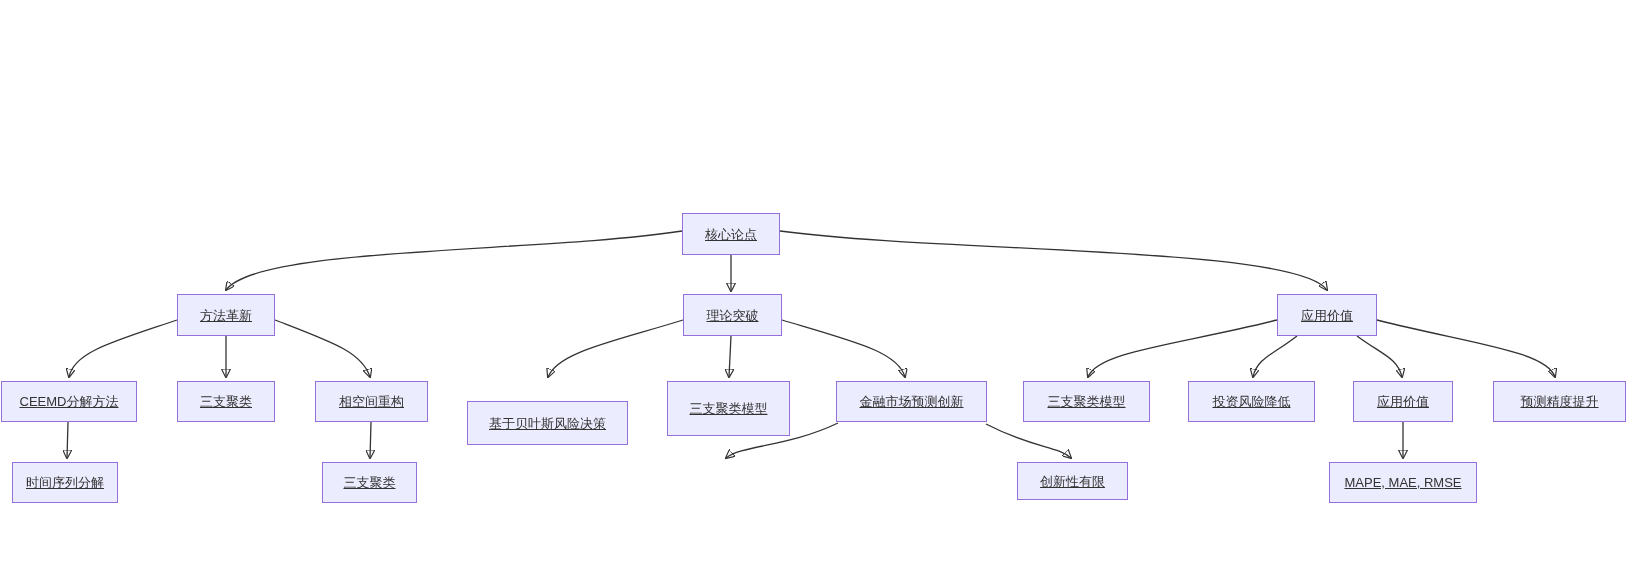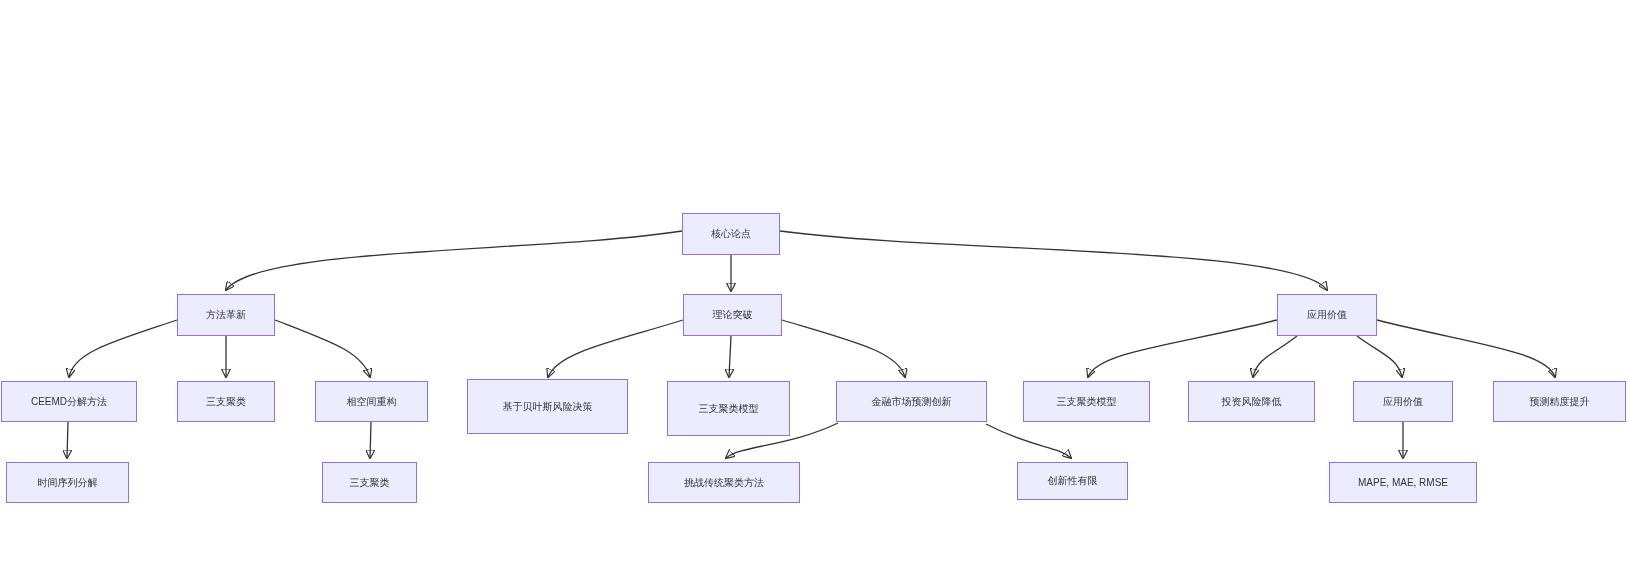"核心论点" .node { font-size: 10px -> 13px; text-decoration: none -> underline }
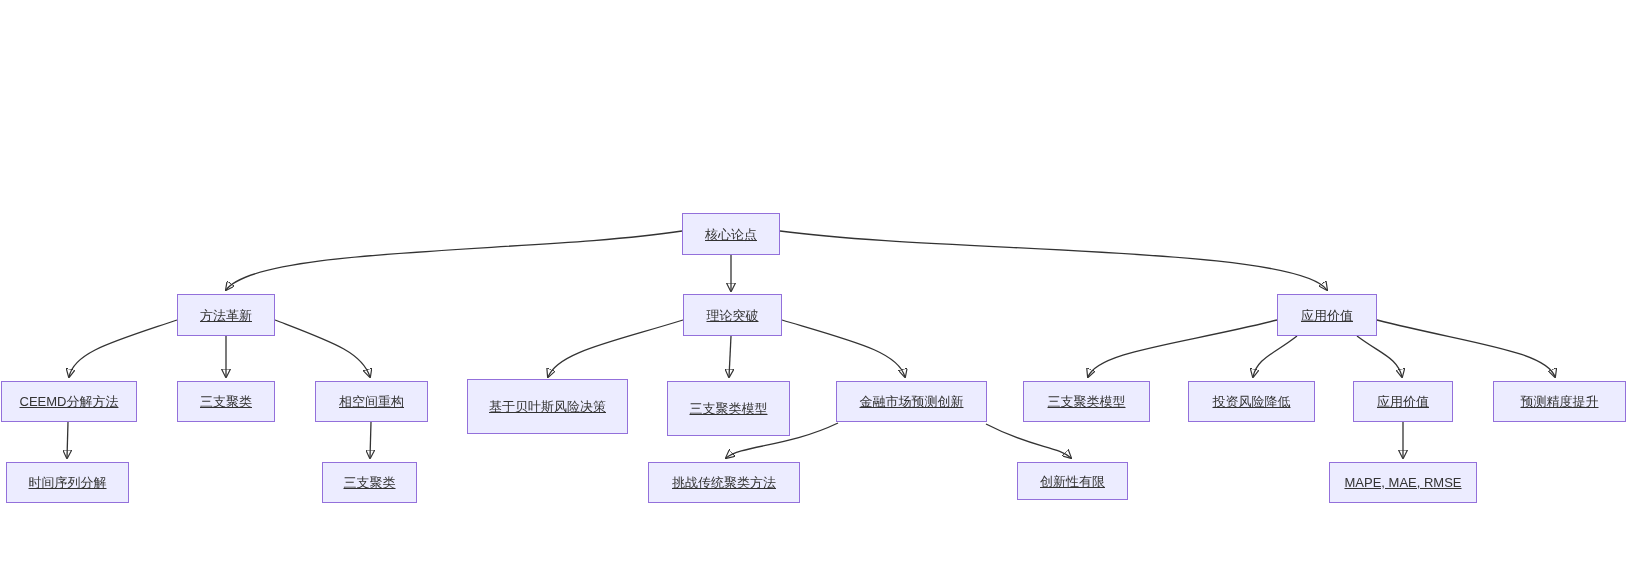"基于贝叶斯风险决策" div.node { height: 55px -> 44px; top: 379px -> 401px }
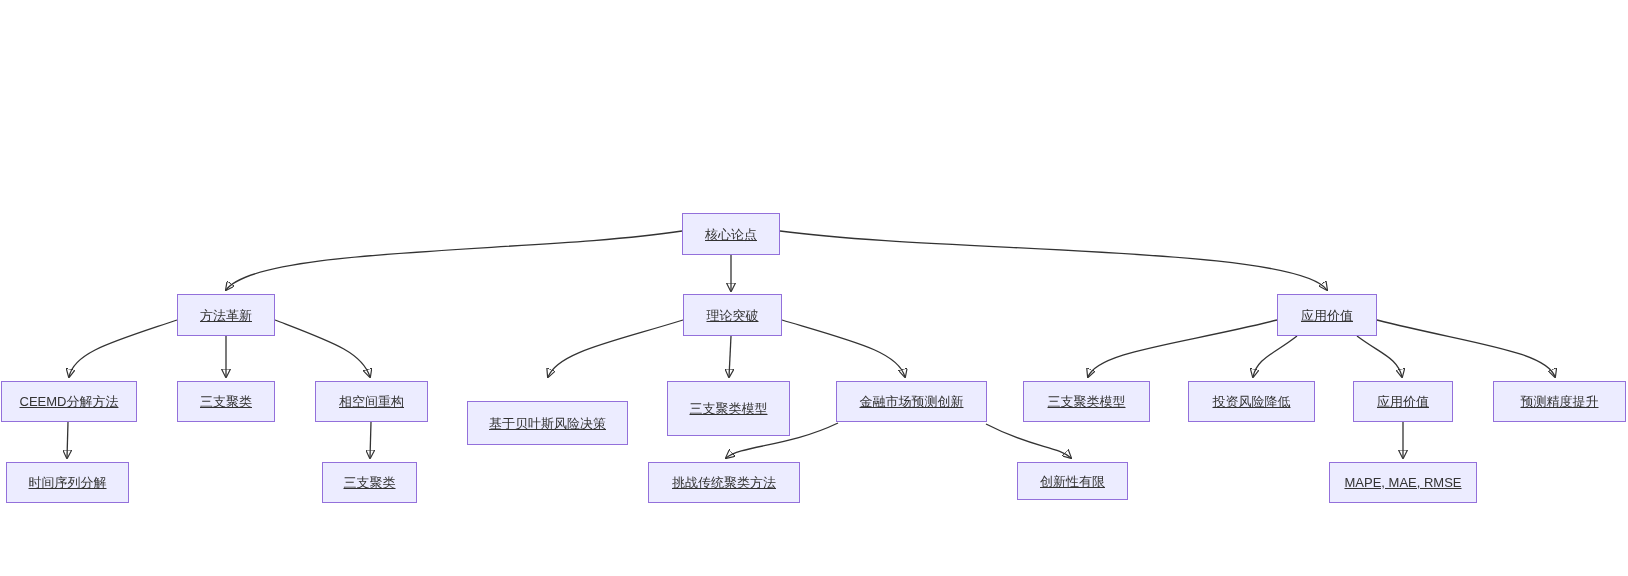"时间序列分解" div.node { left: 6px -> 12px; width: 123px -> 106px }
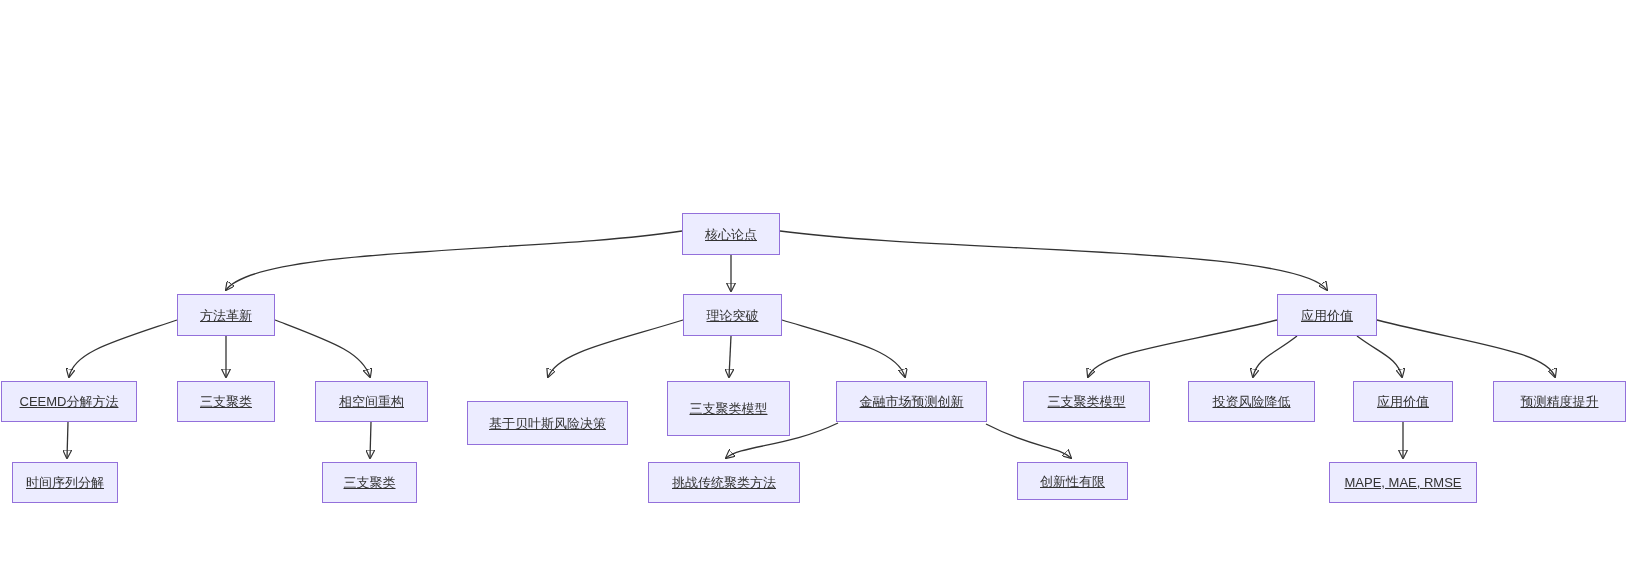"挑战传统聚类方法" div.node { html: <div>挑战传统聚类方法</div> -> none }
